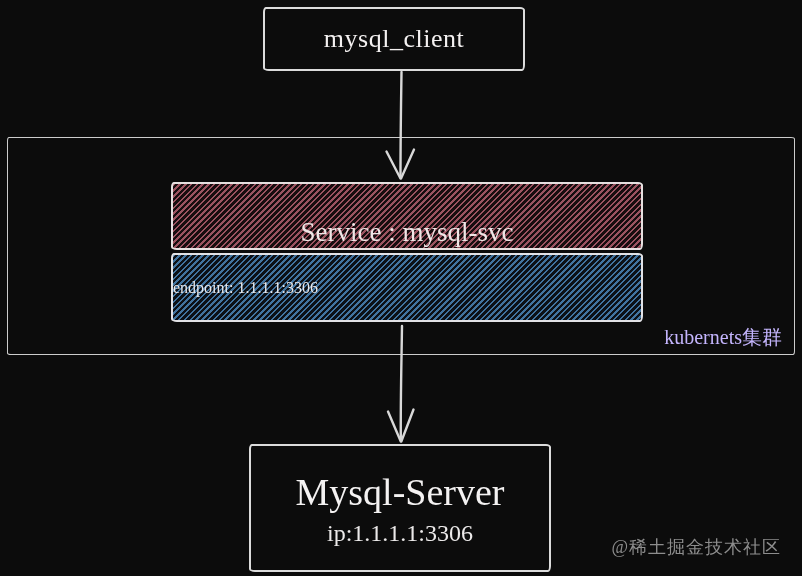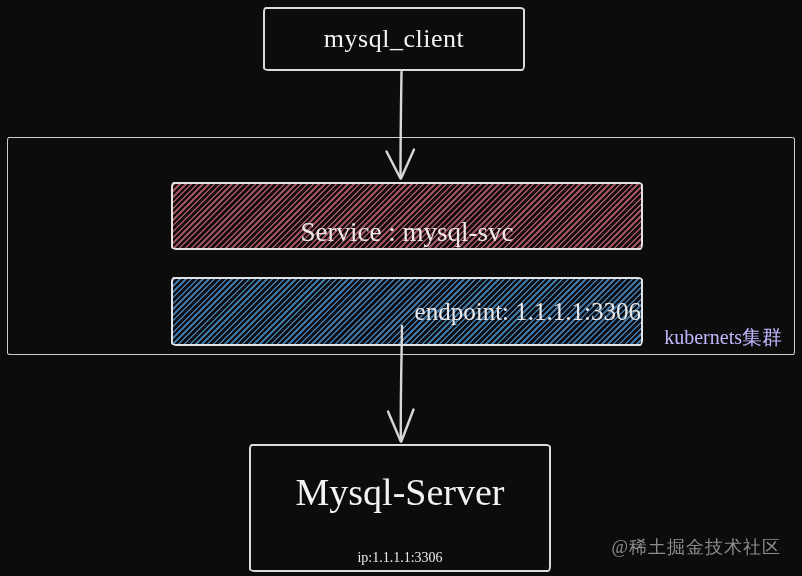"endpoint: 1.1.1.1:3306" .endpoint-box { font-size: 25px -> 16px; justify-content: flex-end -> flex-start; margin-top: 24px -> none }
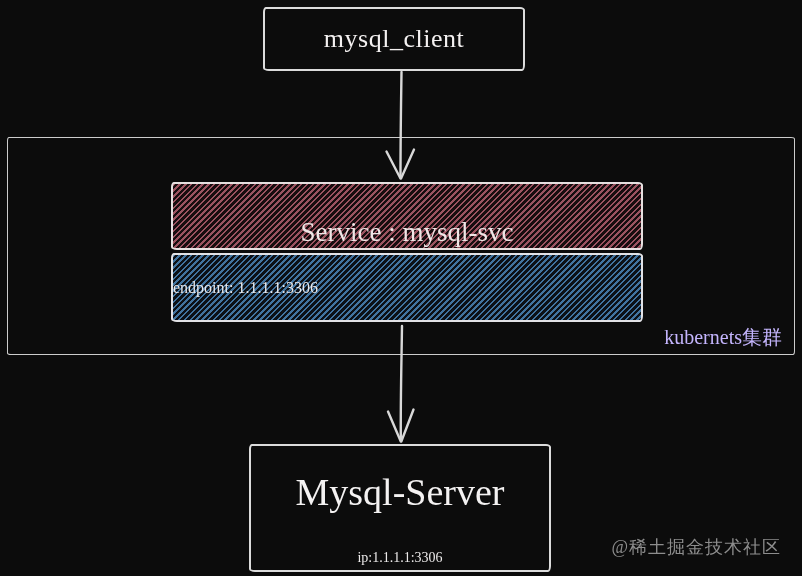"ip:1.1.1.1:3306" .server-ip { font-size: 14px -> 24px; margin-top: 36px -> 6px }
